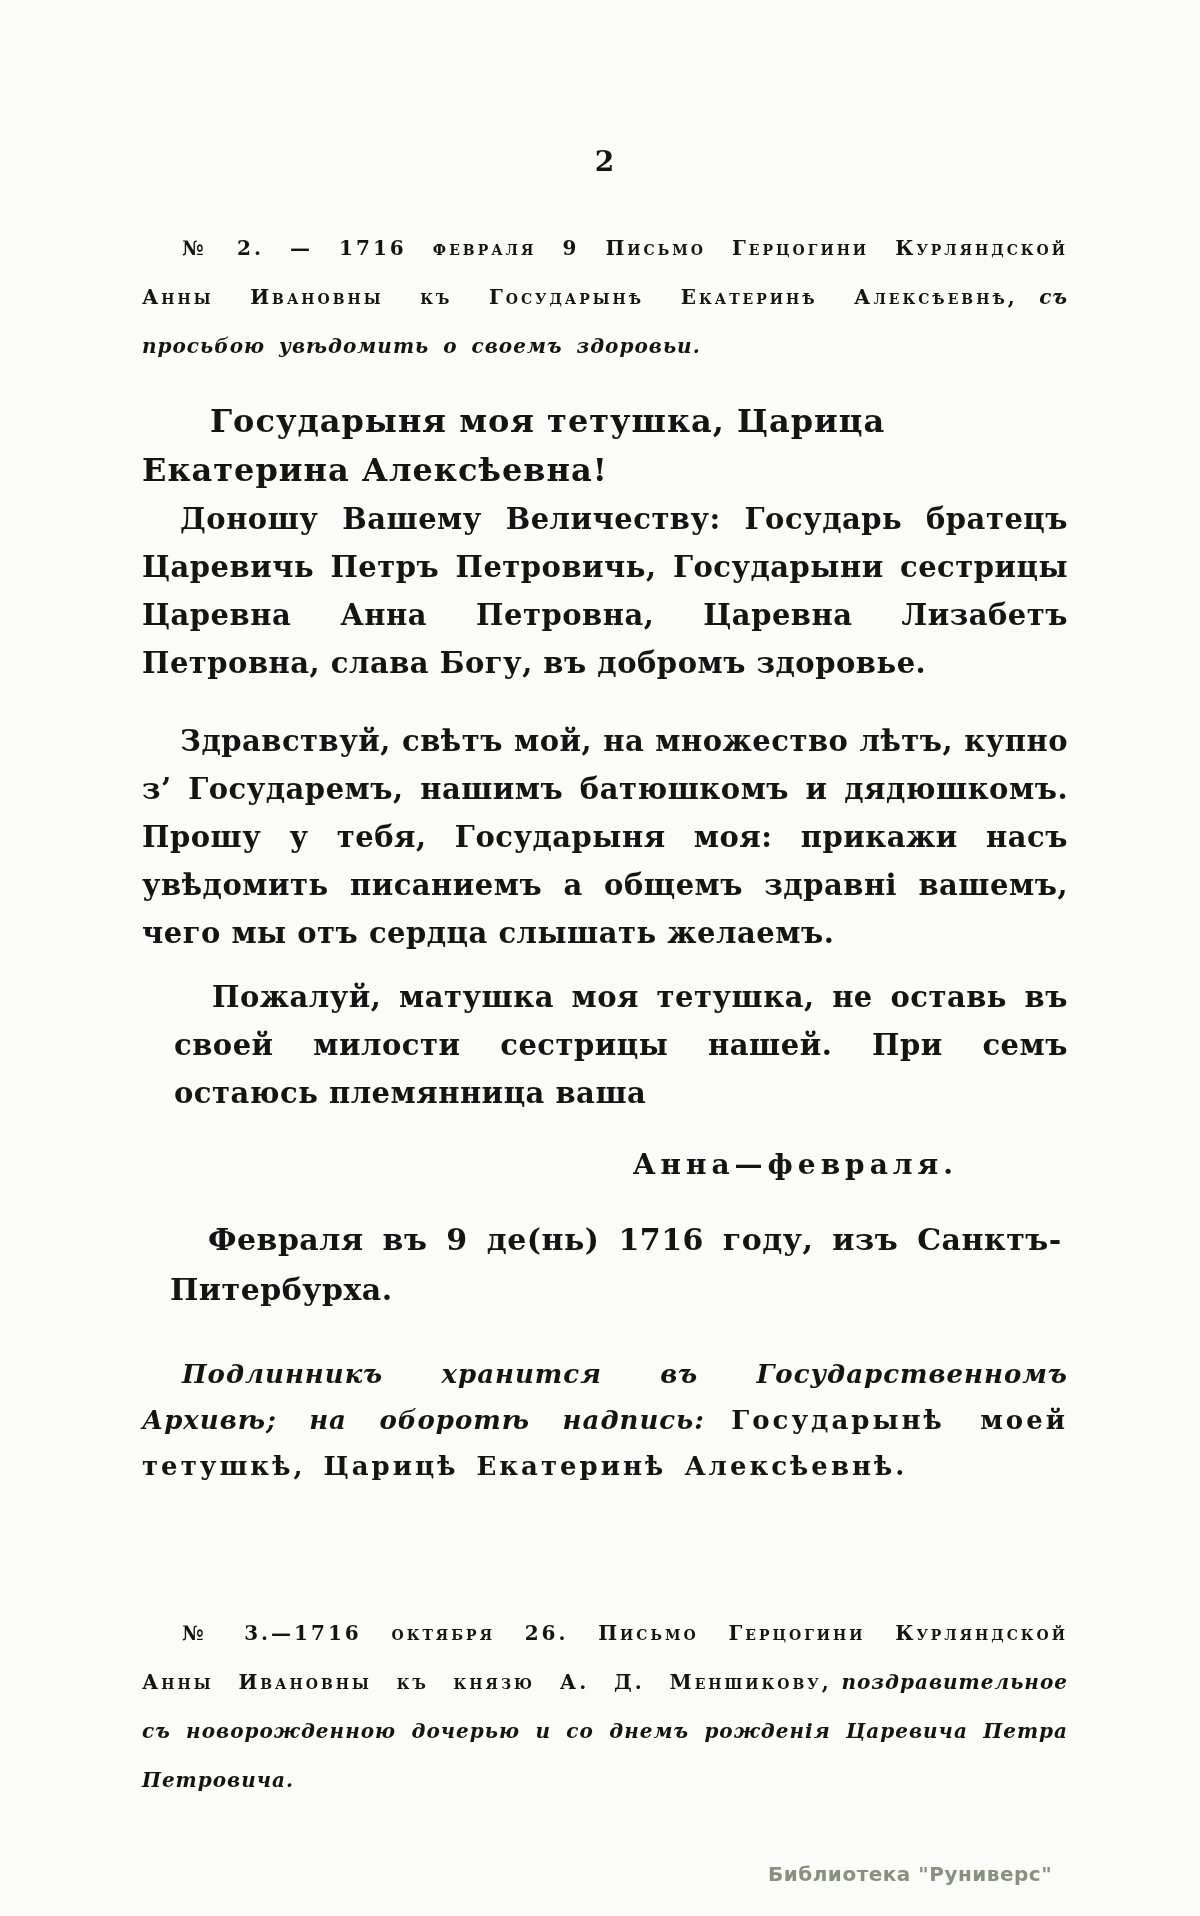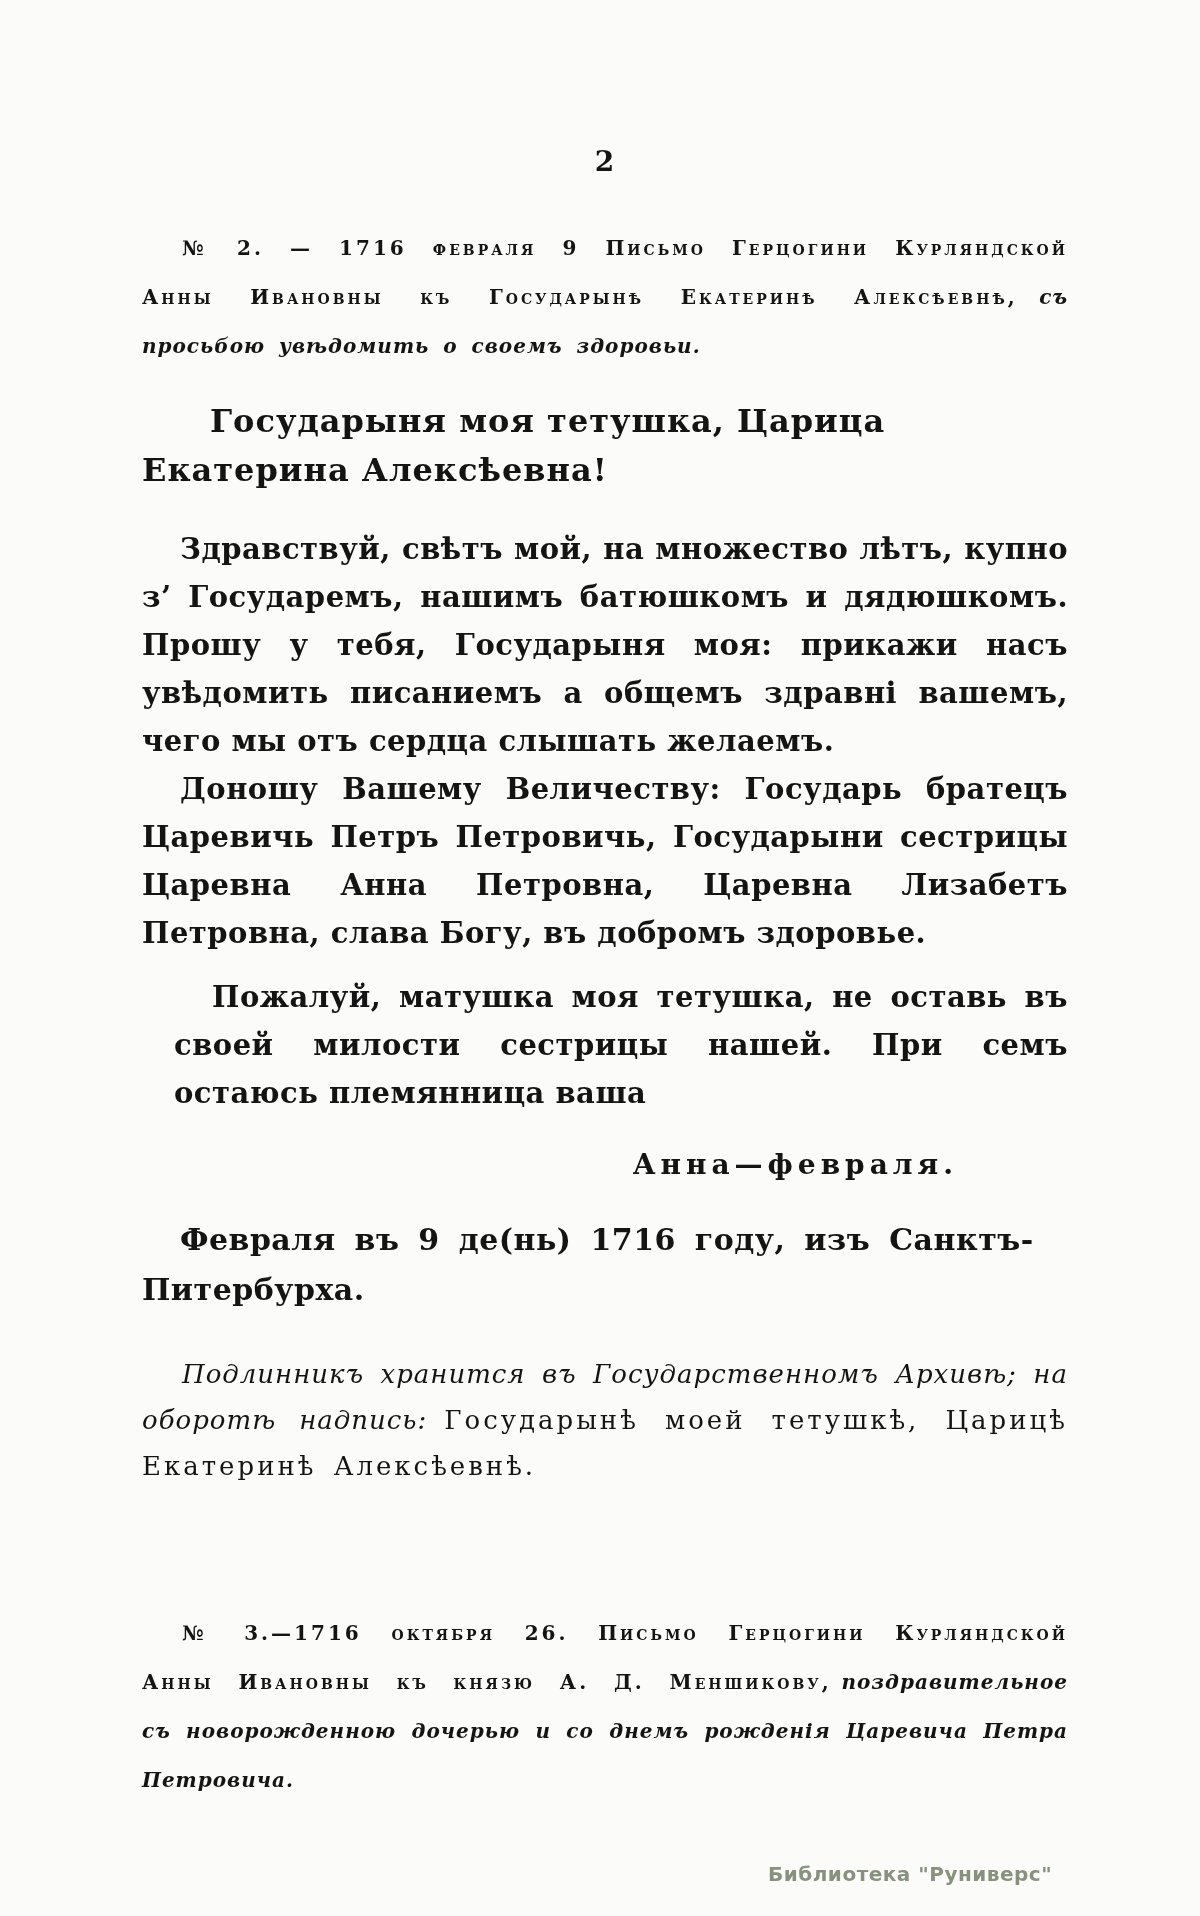"Здравствуй, свѣтъ мой, на множество" p.body-par { order: before "Доношу Вашему Величеству: Государь" -> after "Доношу Вашему Величеству: Государь" }
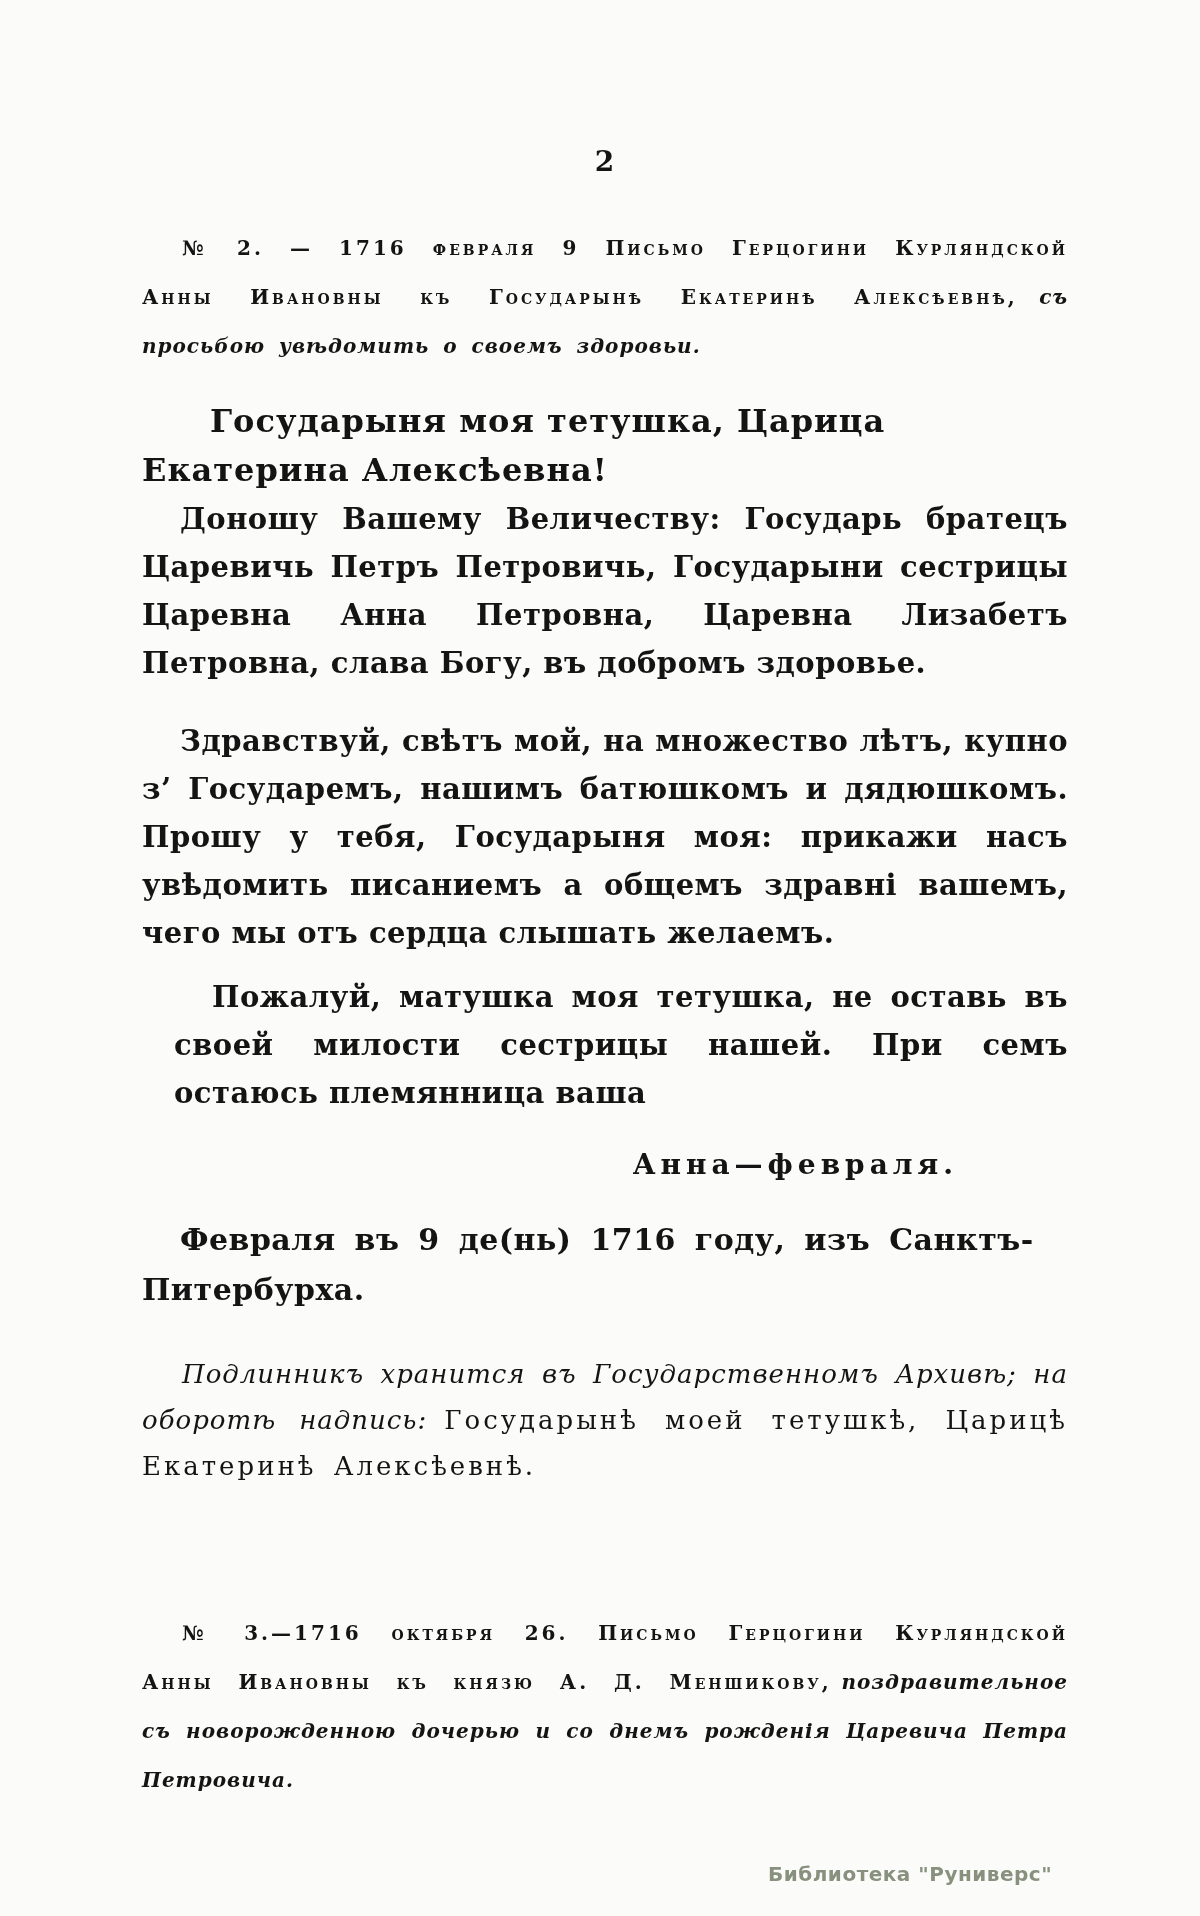"Февраля въ 9 де(нь) 1716" .dateline { margin-left: none -> 28px }
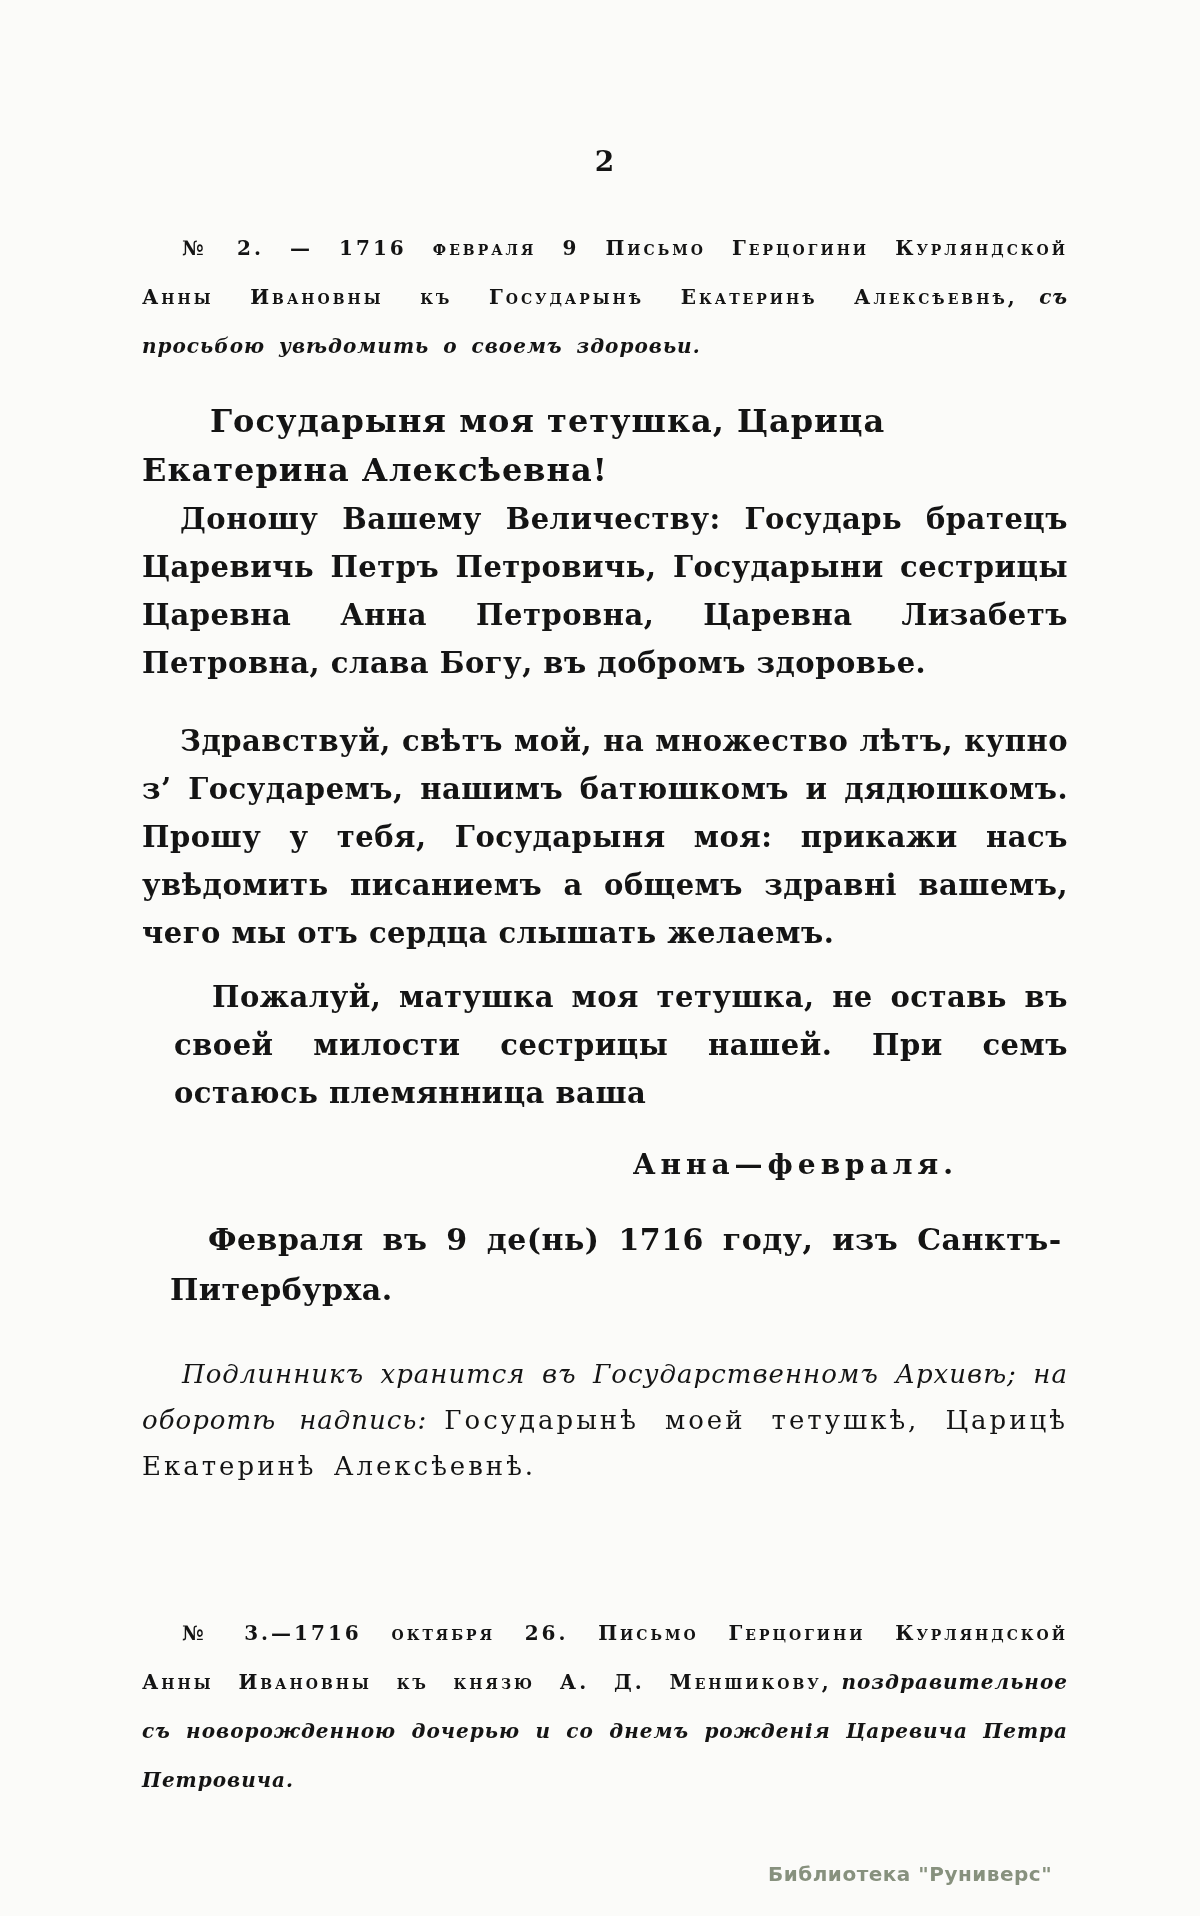"Подлинникъ хранится въ Государственномъ" .archival-note { font-weight: normal -> bold }
